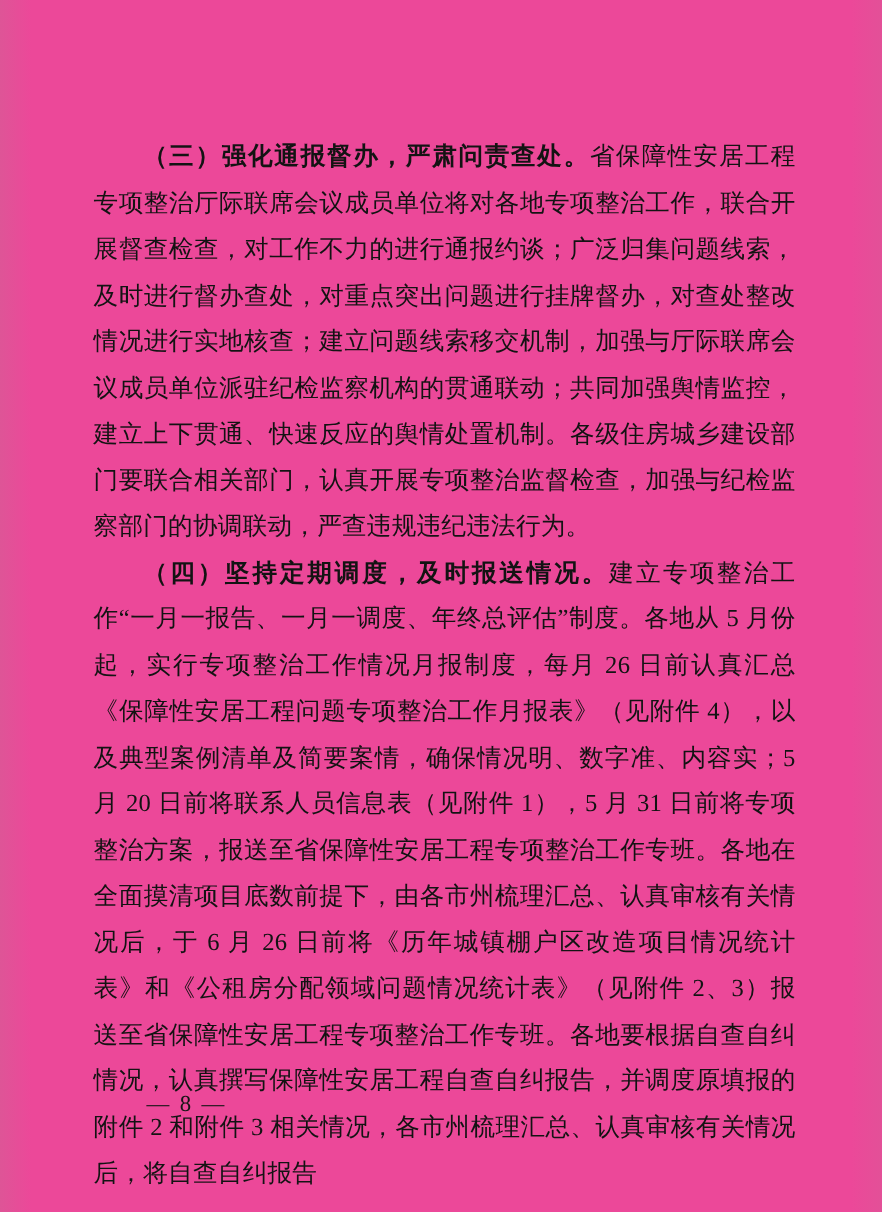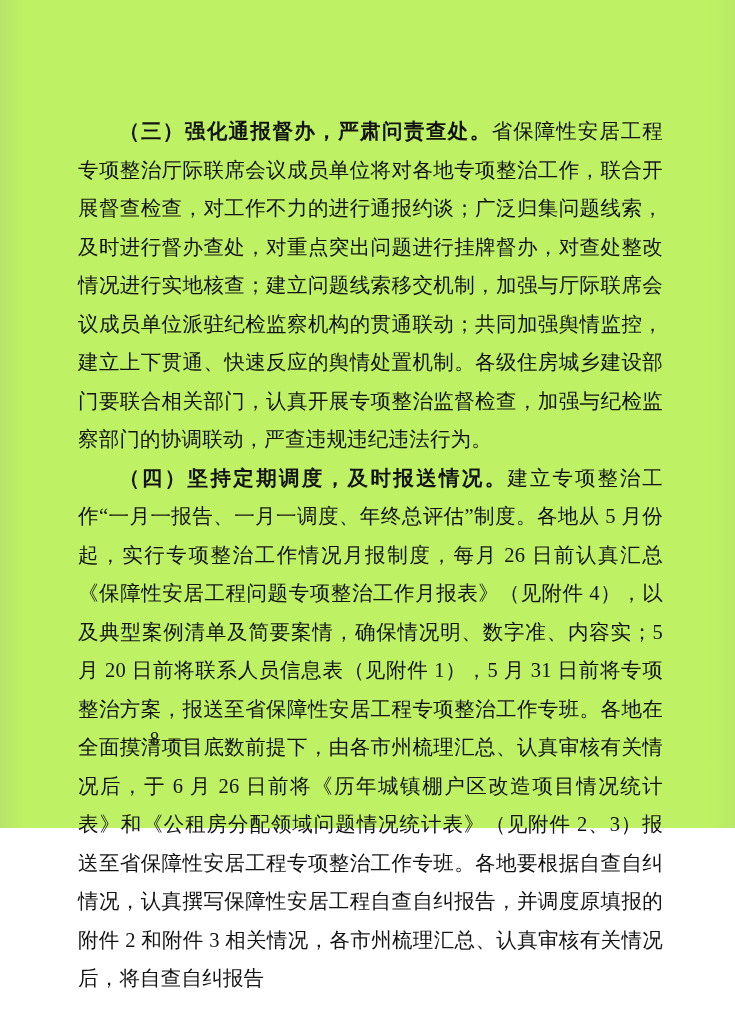"（三）强化通报督办，严肃问责查处。省保障性安居工程专项整治厅际联席会议成员单位将" .page { background: #bef264 -> #ec4899; height: 828px -> 1010px }
